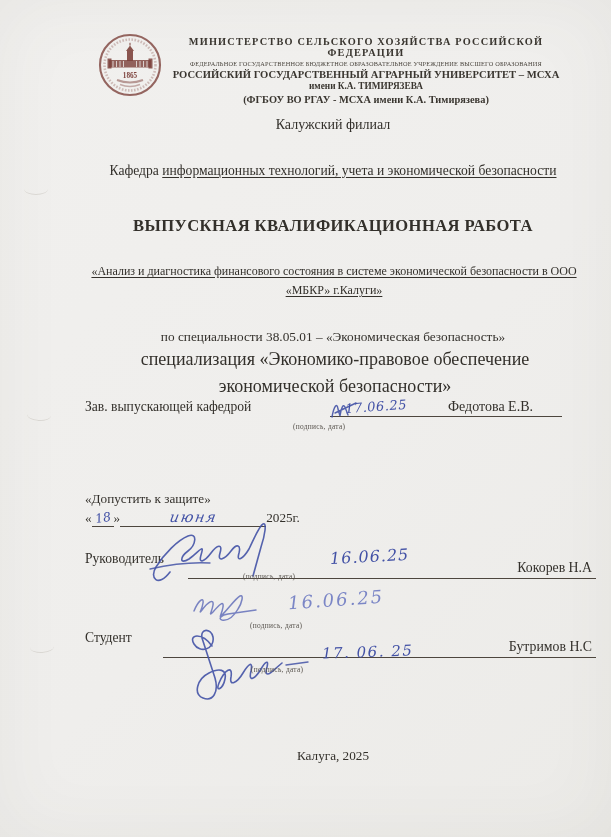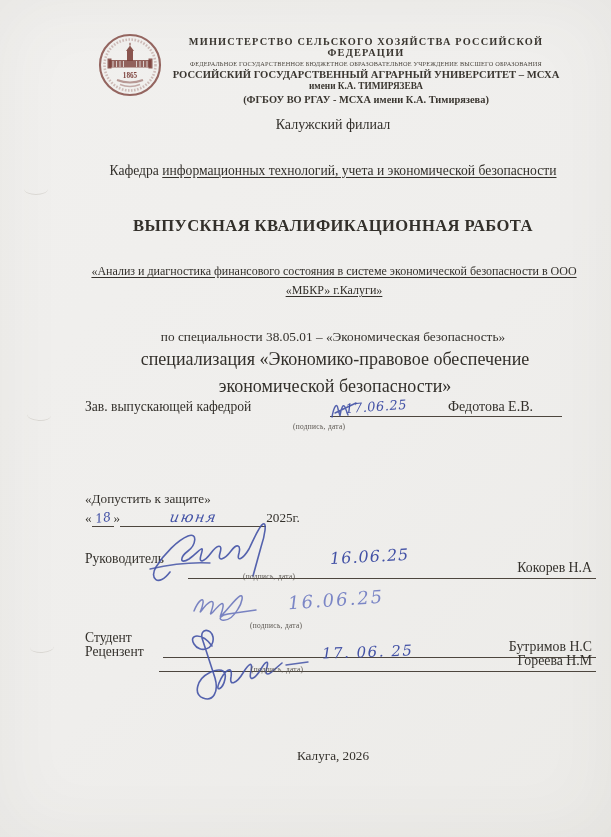"Рецензент" div.abs { html: <div> <span>Рецензент</span> <span> <span>Гореева Н.М</span> </span> </div> -> none }
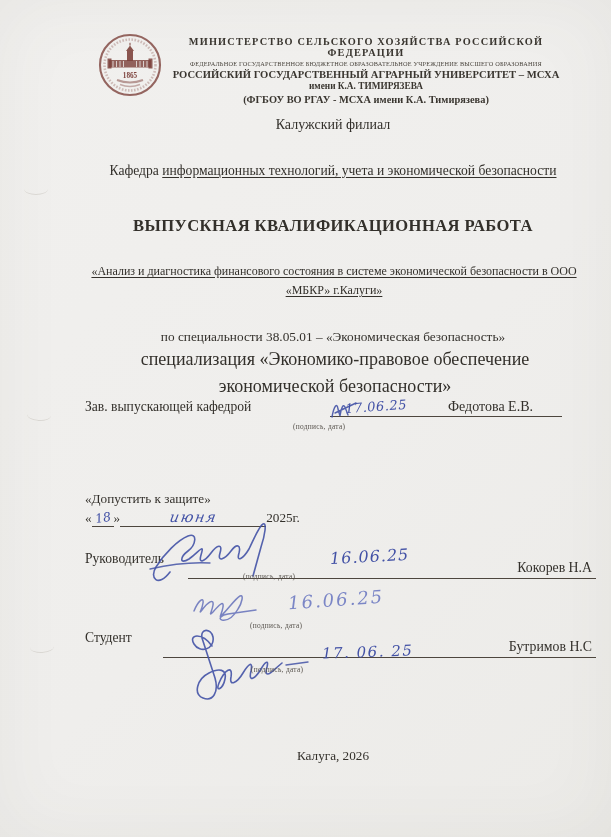"Калуга, 2026" div.abs { text: 2026 -> 2025 }
